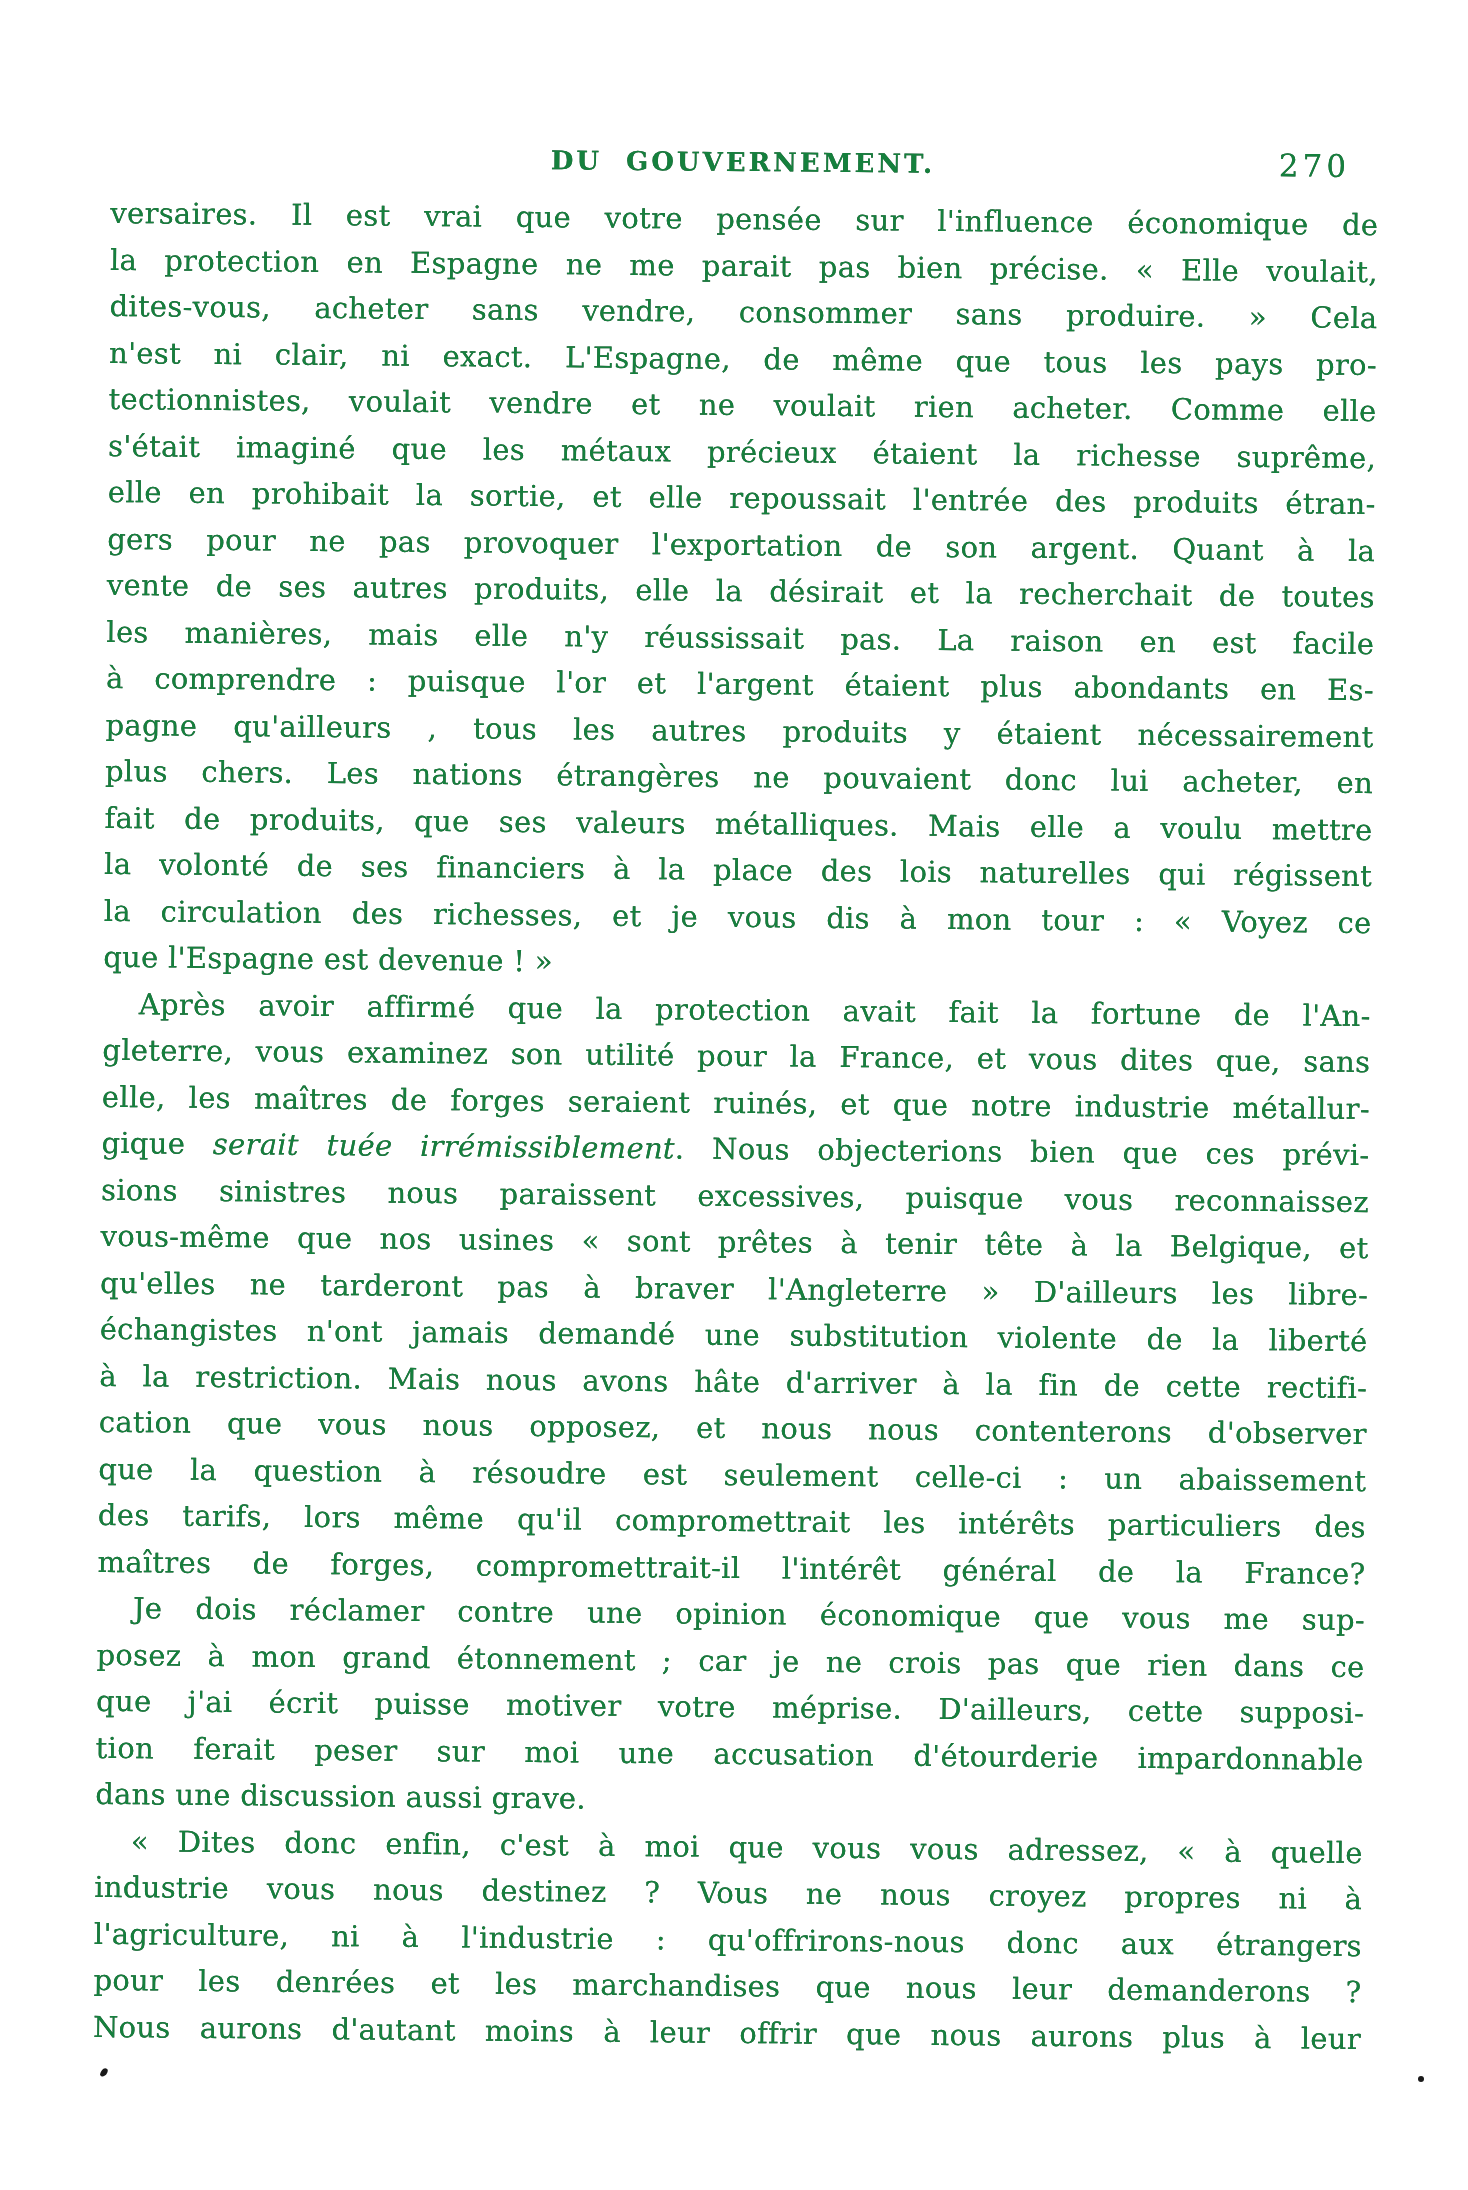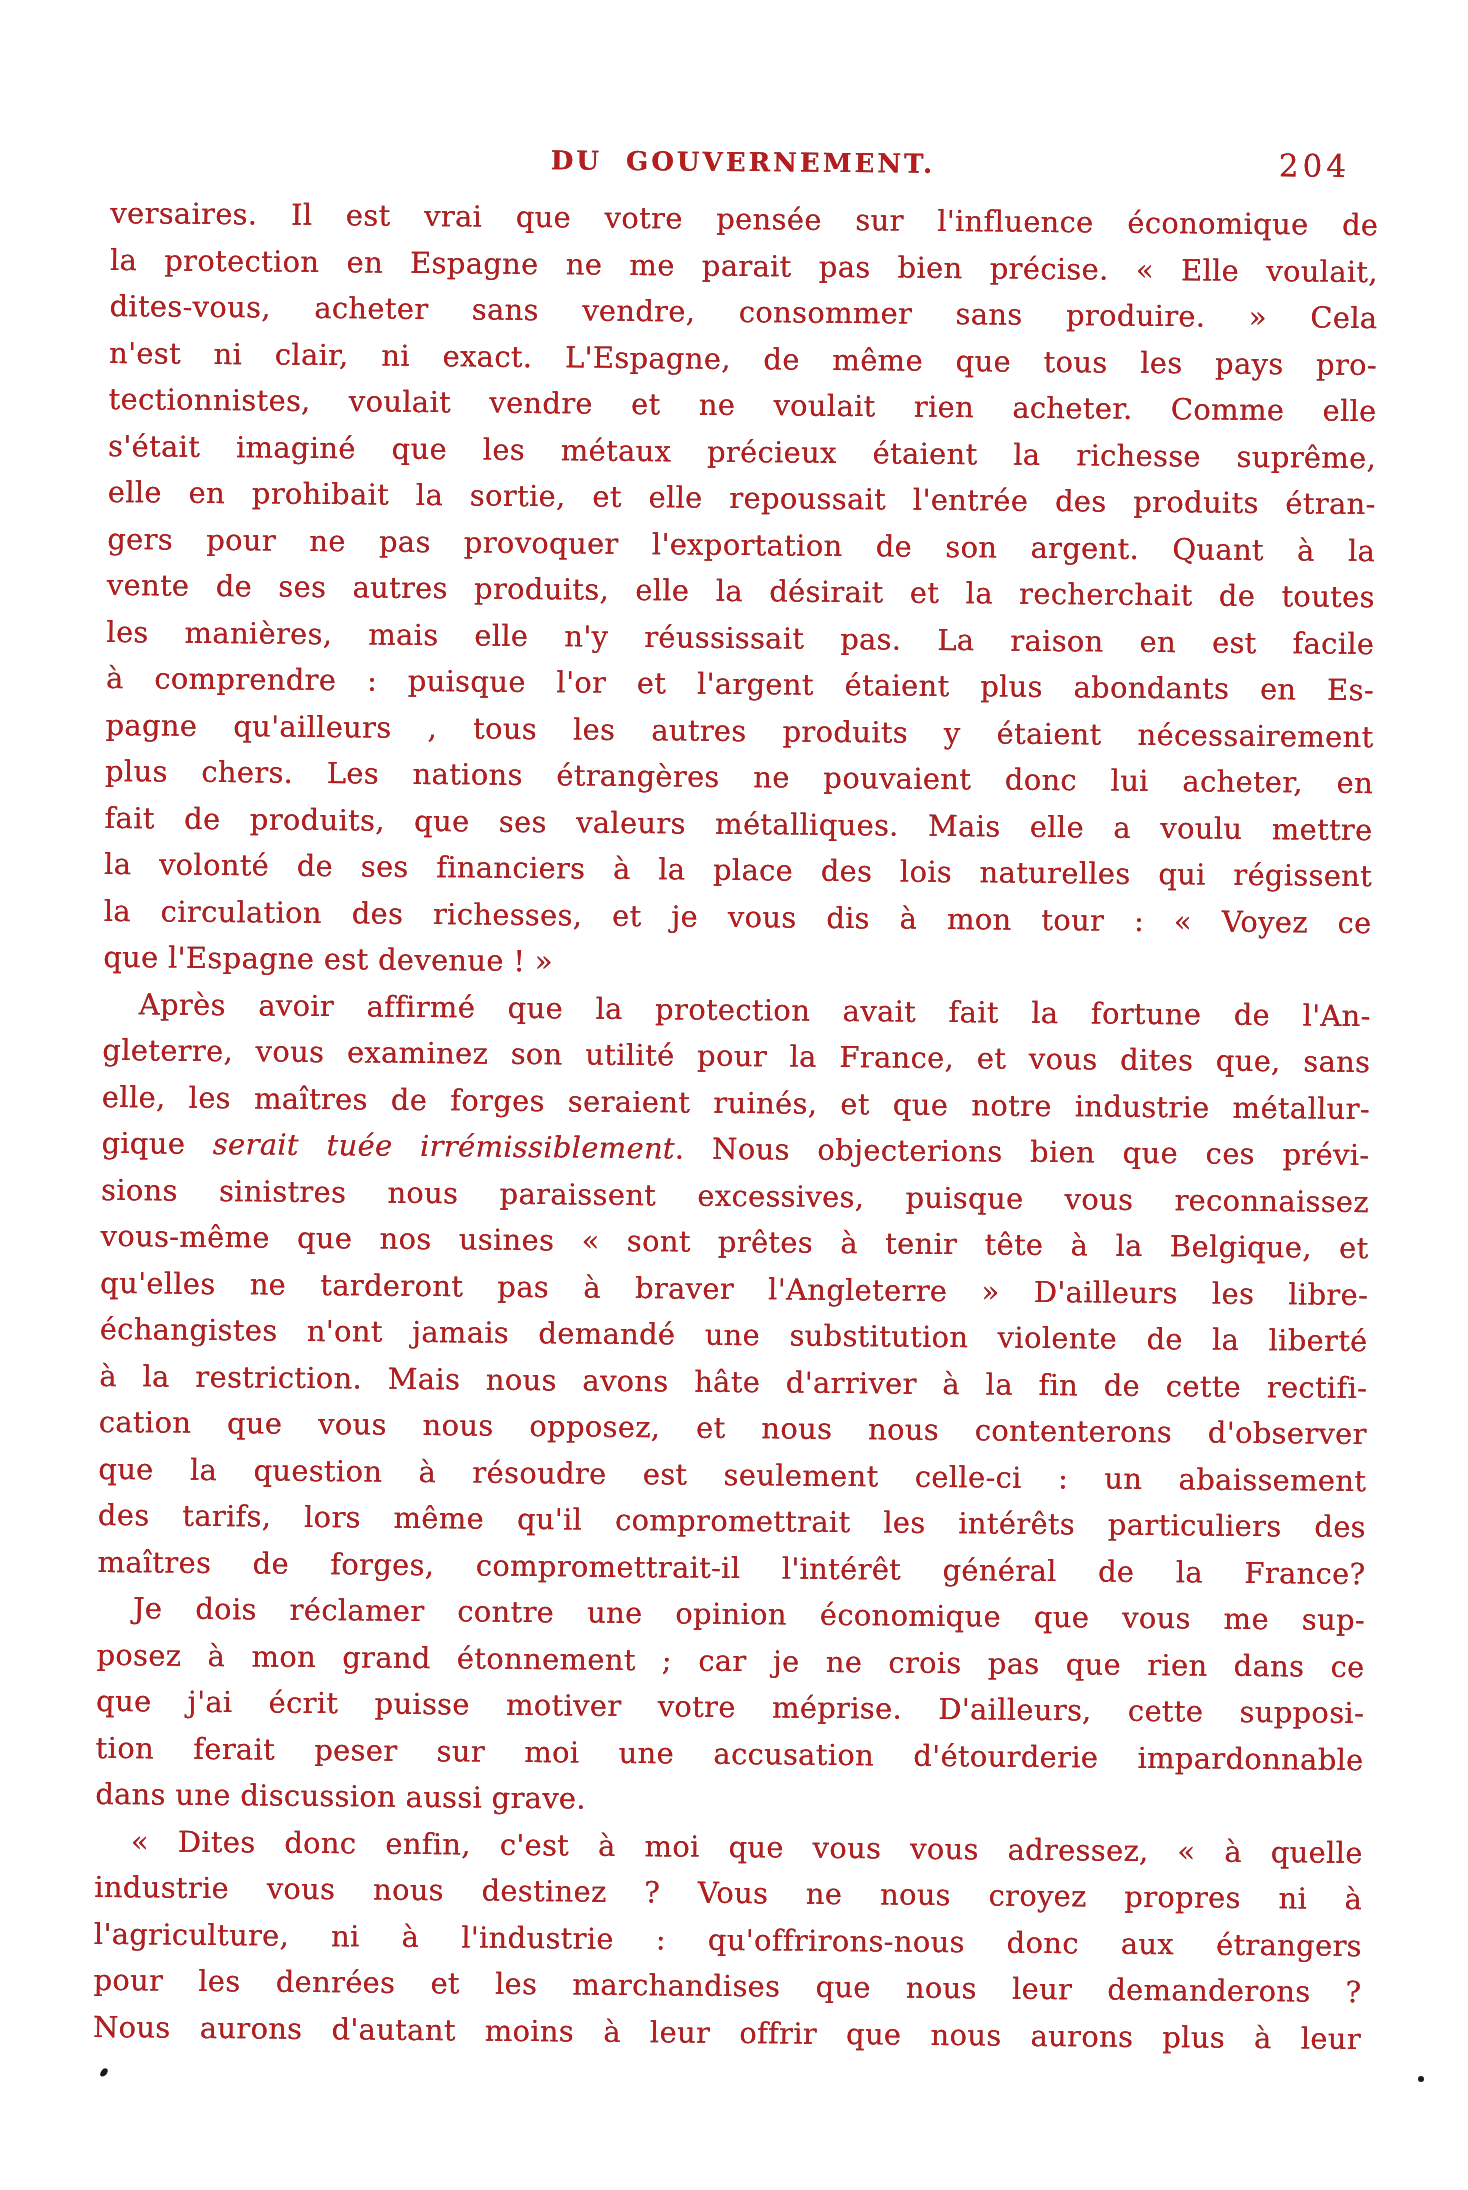"DU GOUVERNEMENT." .page { color: #b91c1c -> #15803d }
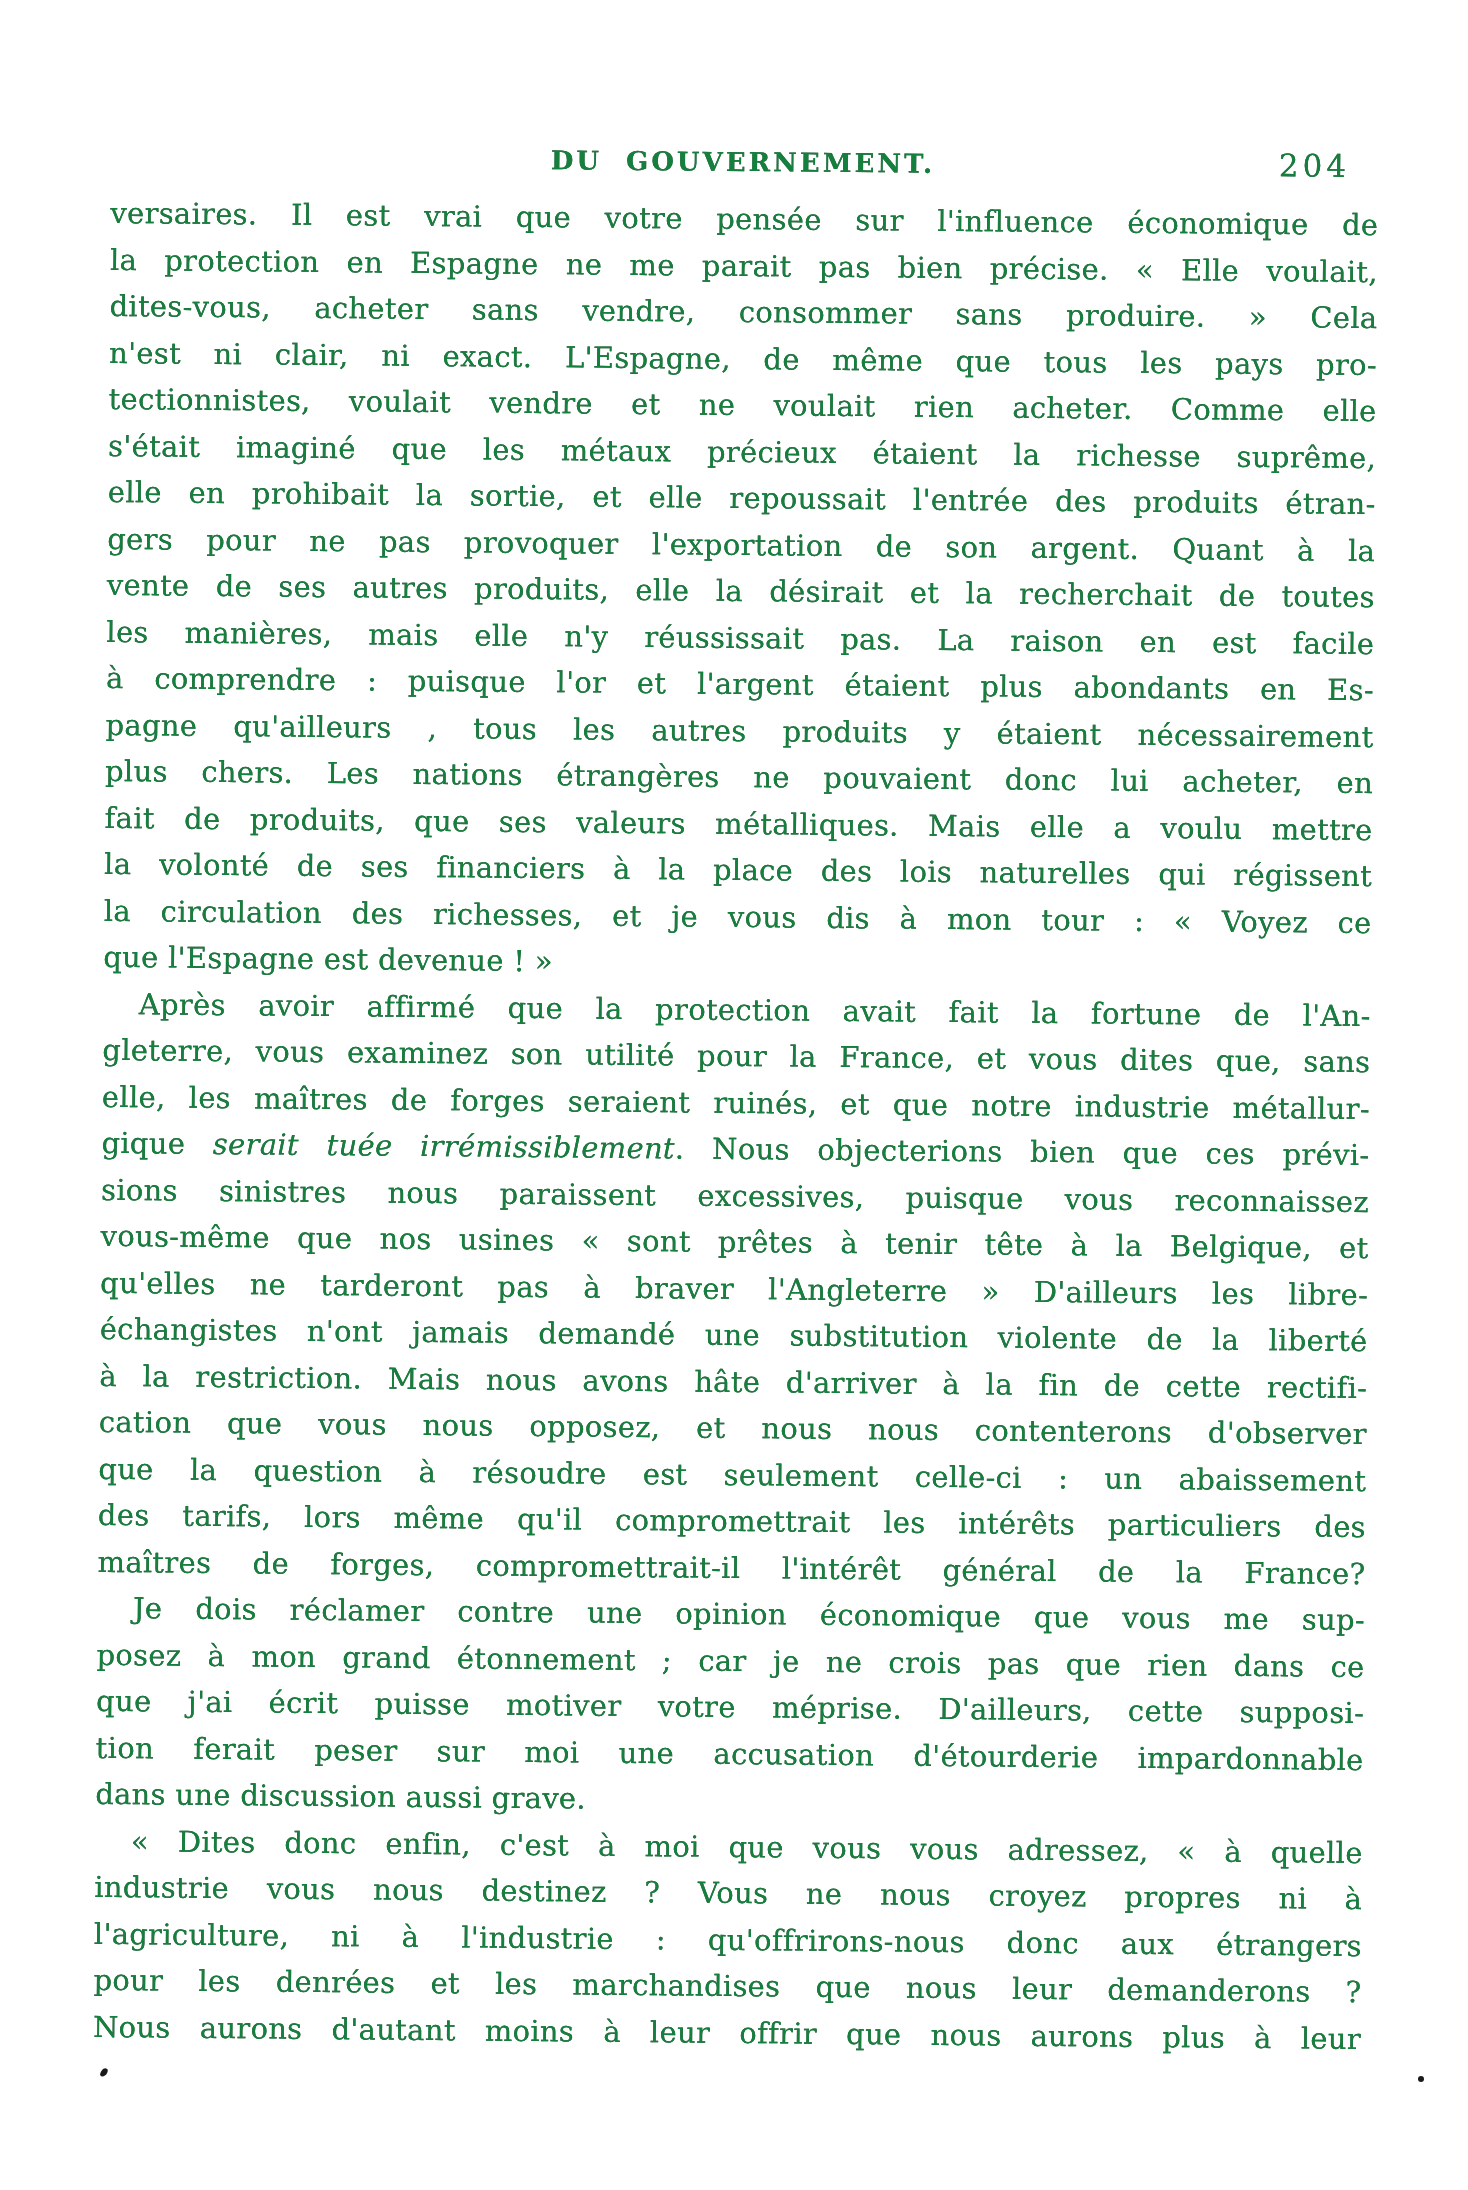"204" div.page-number { text: 204 -> 270 }
